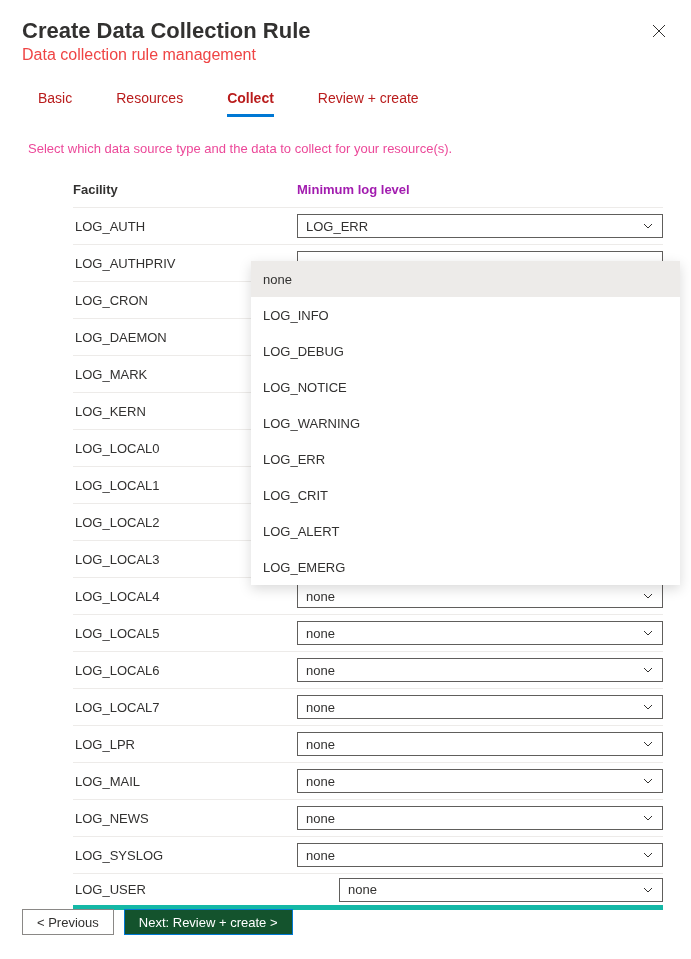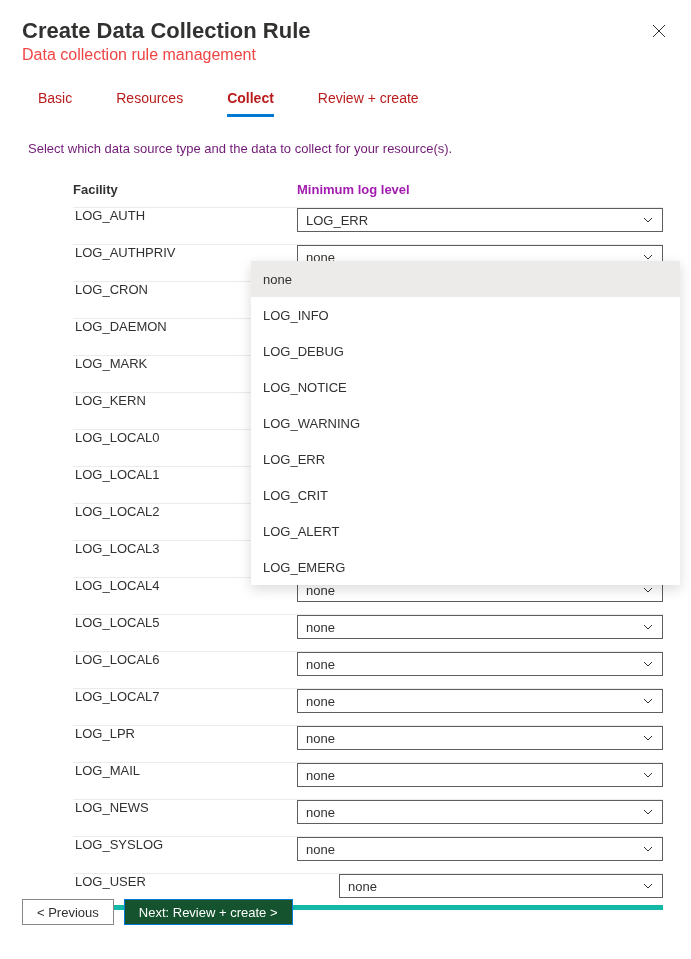"Select which data source type" .instruction { color: #701a75 -> #ec4899 }
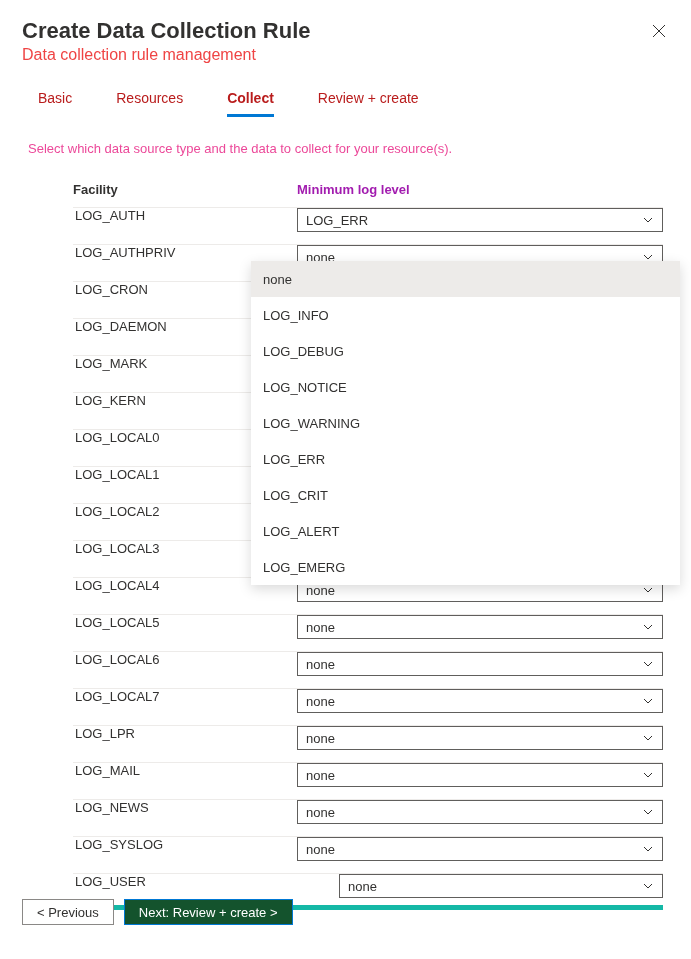"LOG_AUTH" .row { align-items: none -> center }
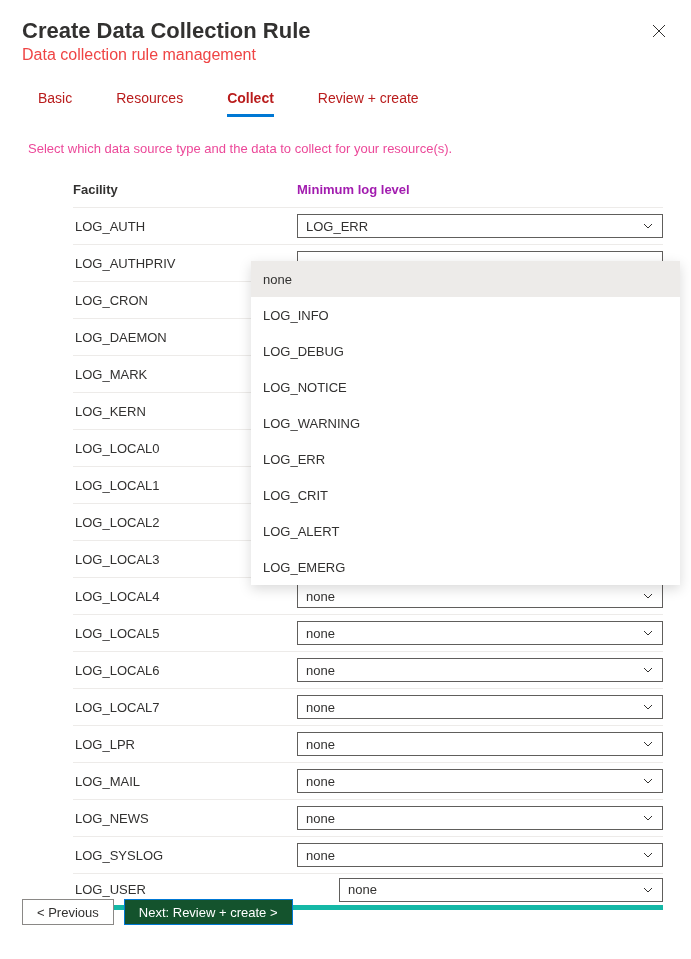"< Previous" .footer { bottom: 34px -> 24px }
